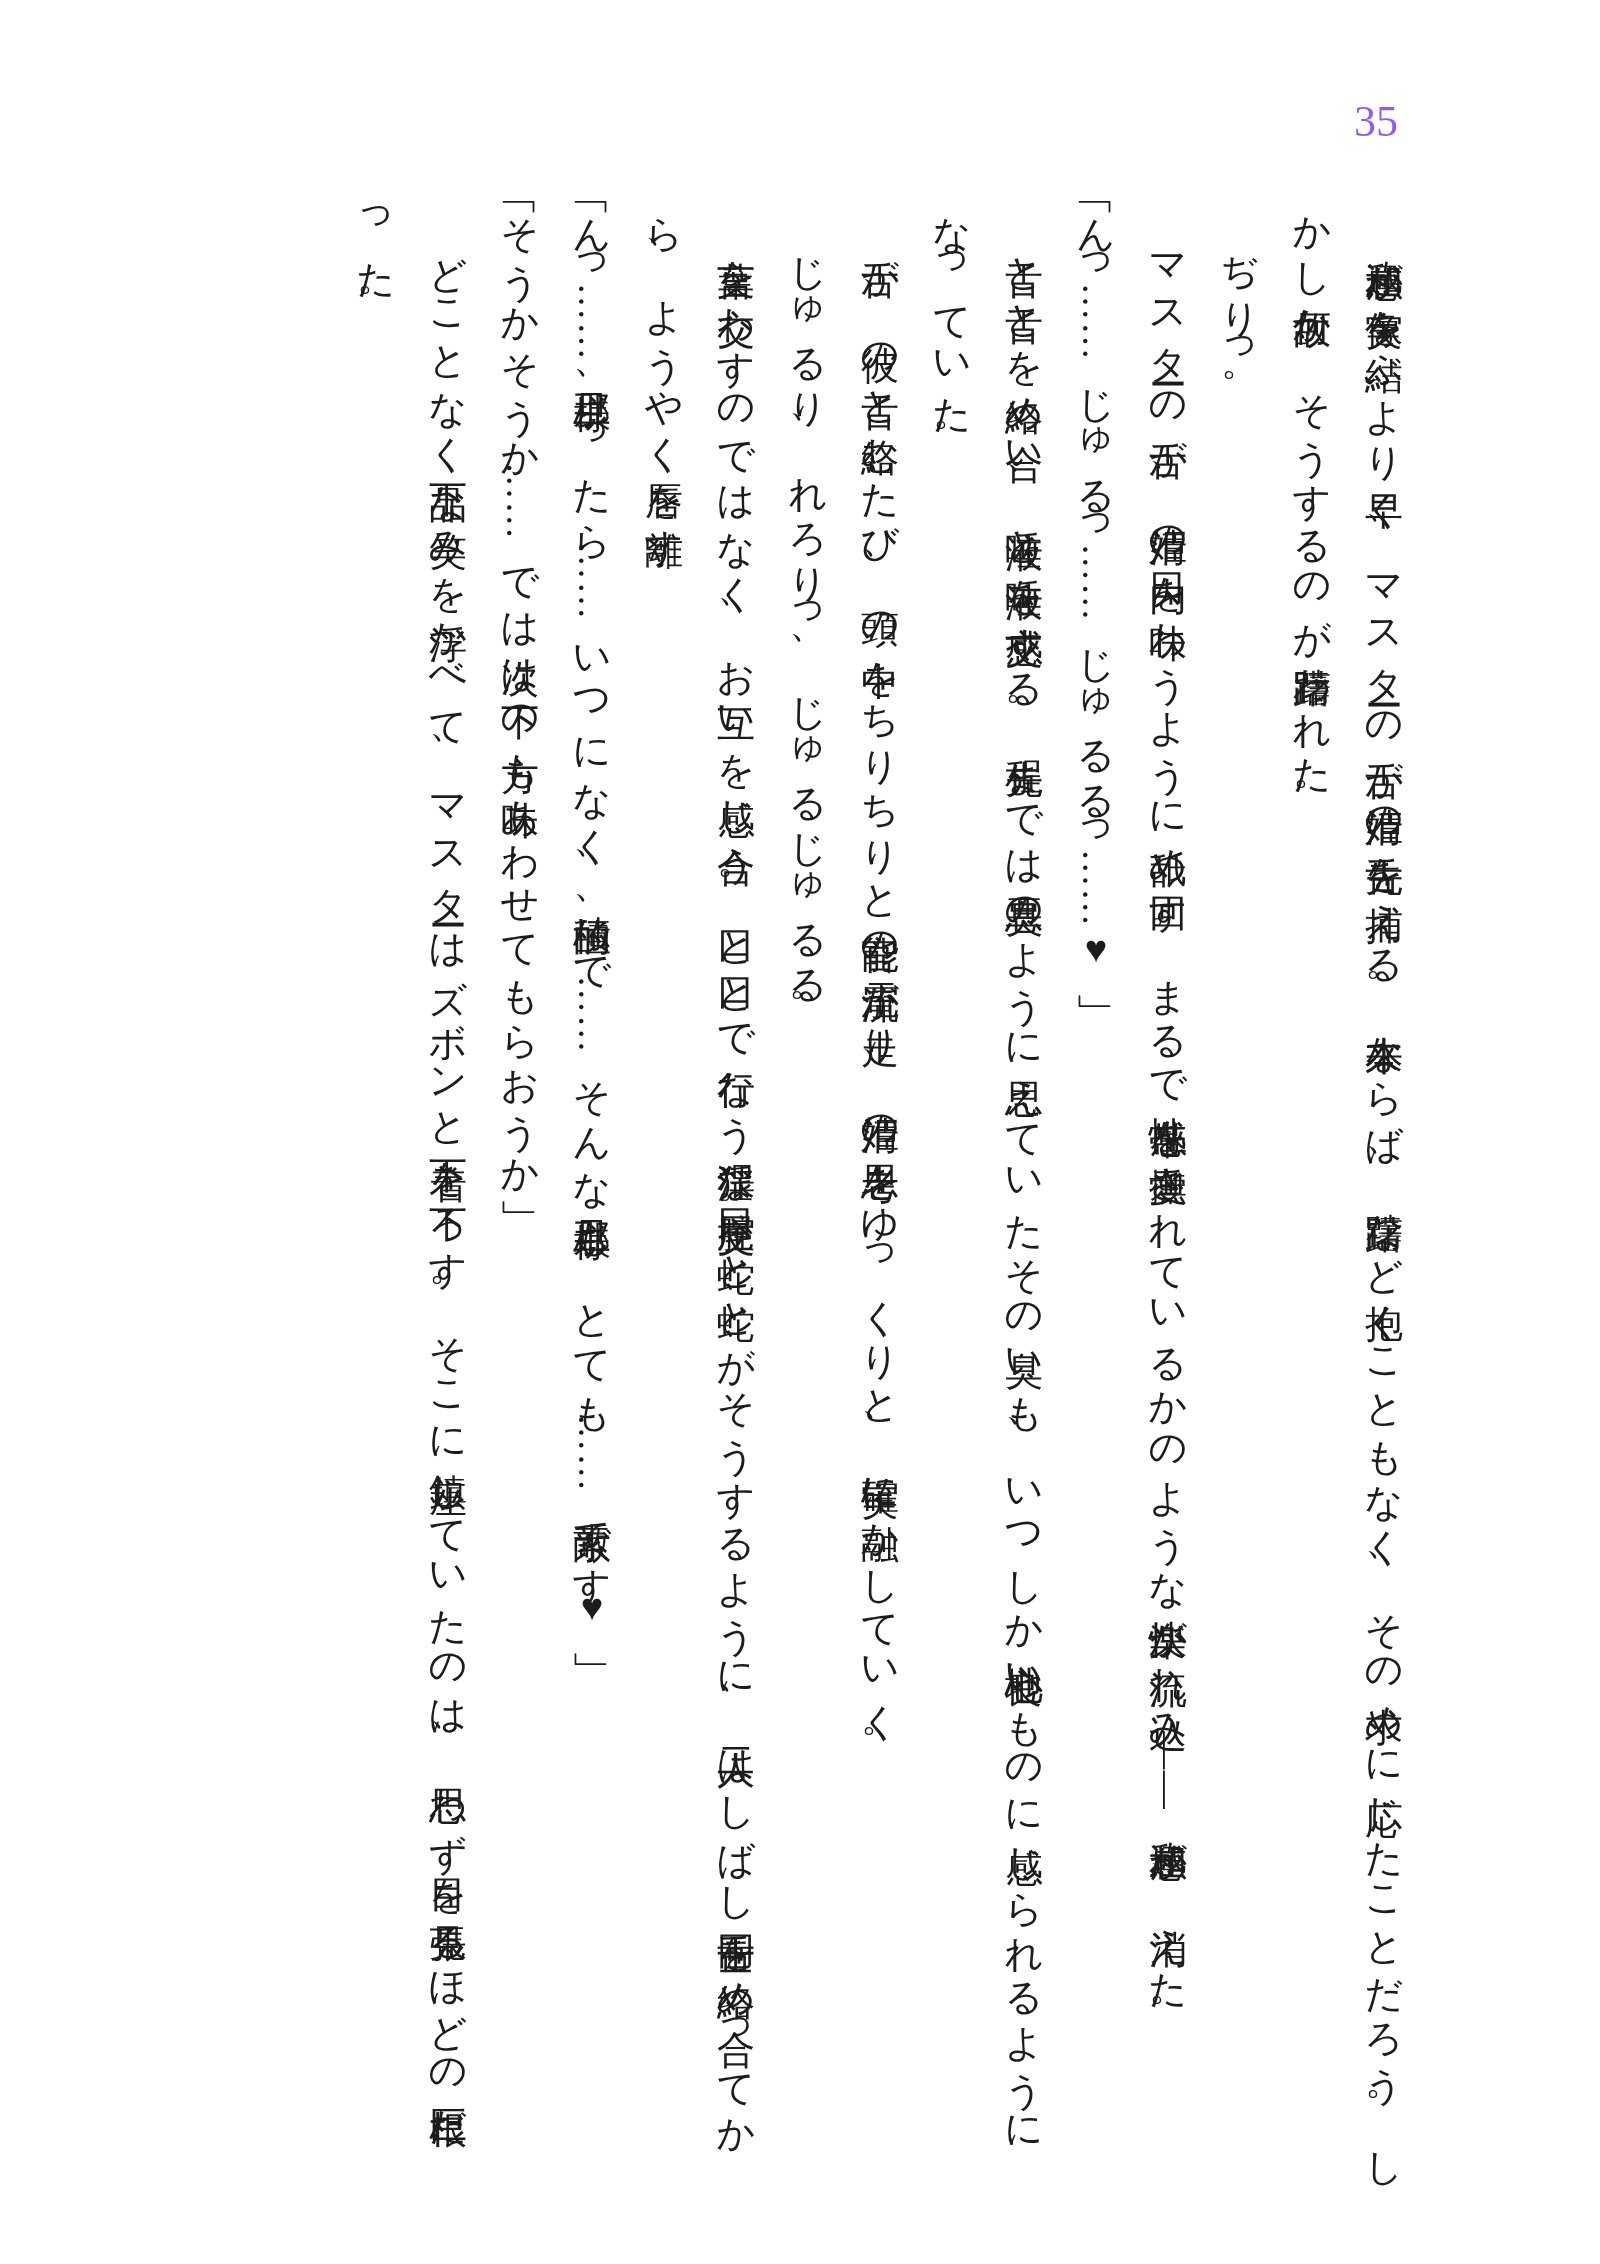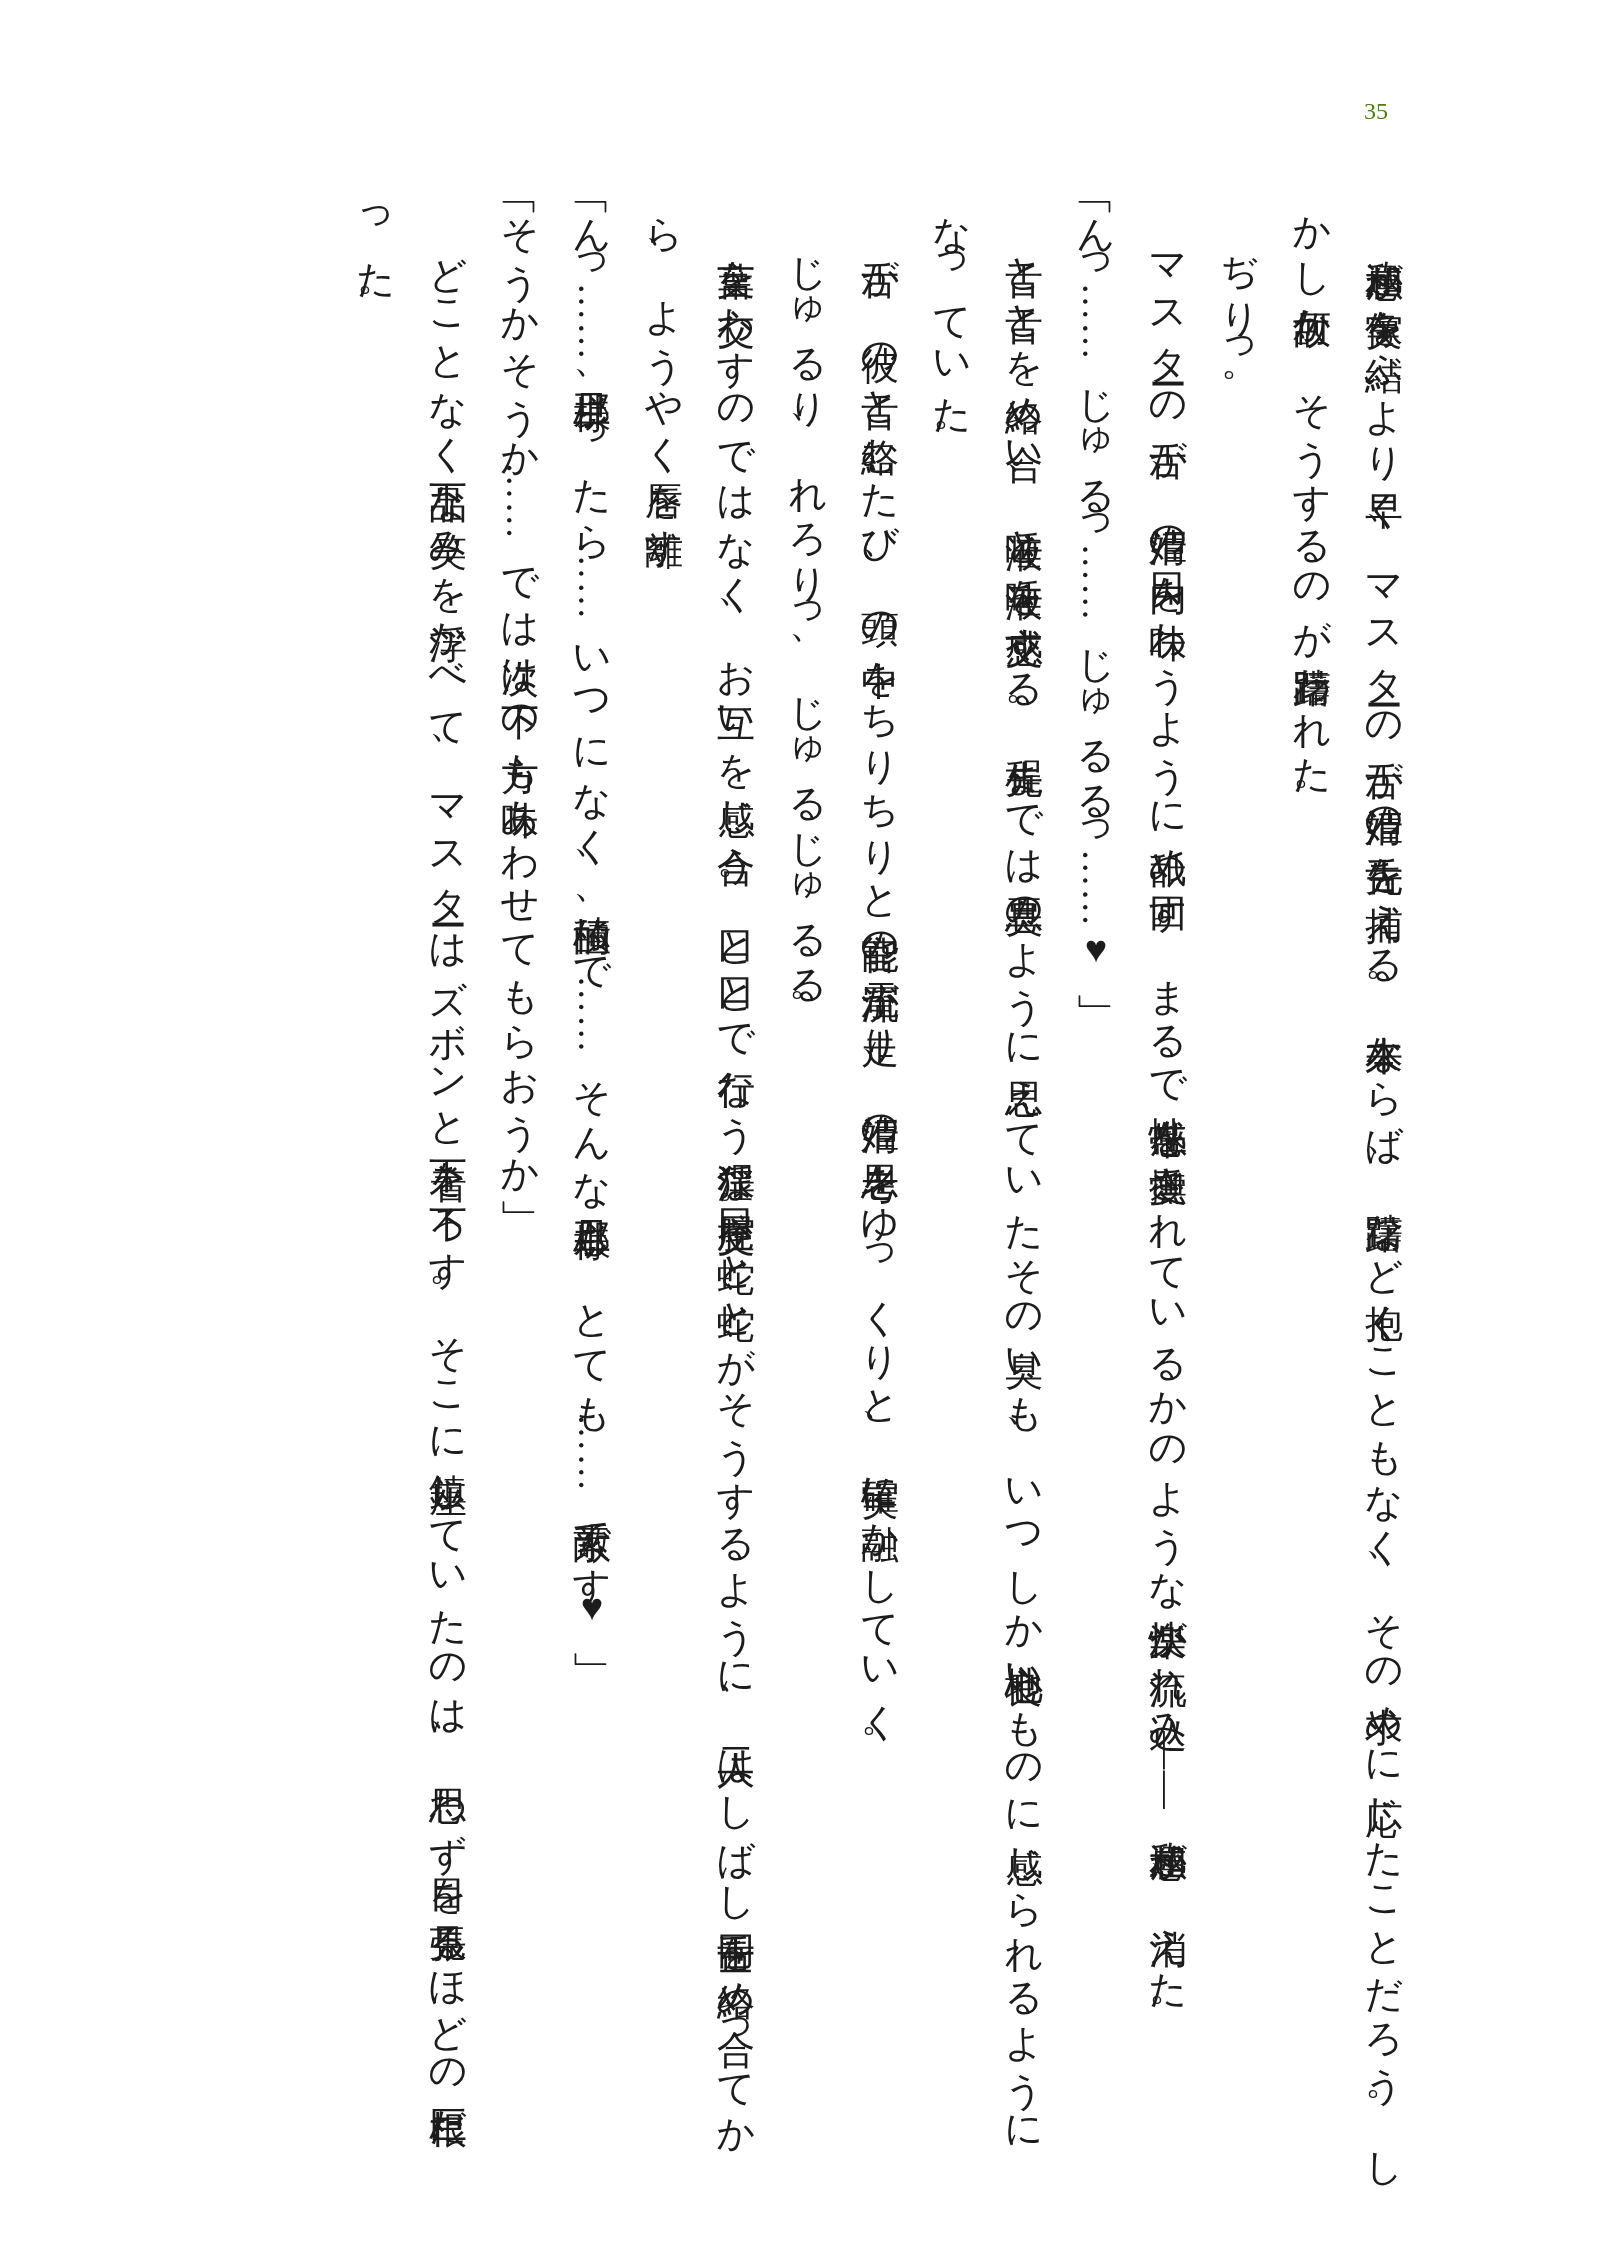"35" .page-number { color: #4d7c0f -> #8b5cf6; font-size: 24px -> 44px }
